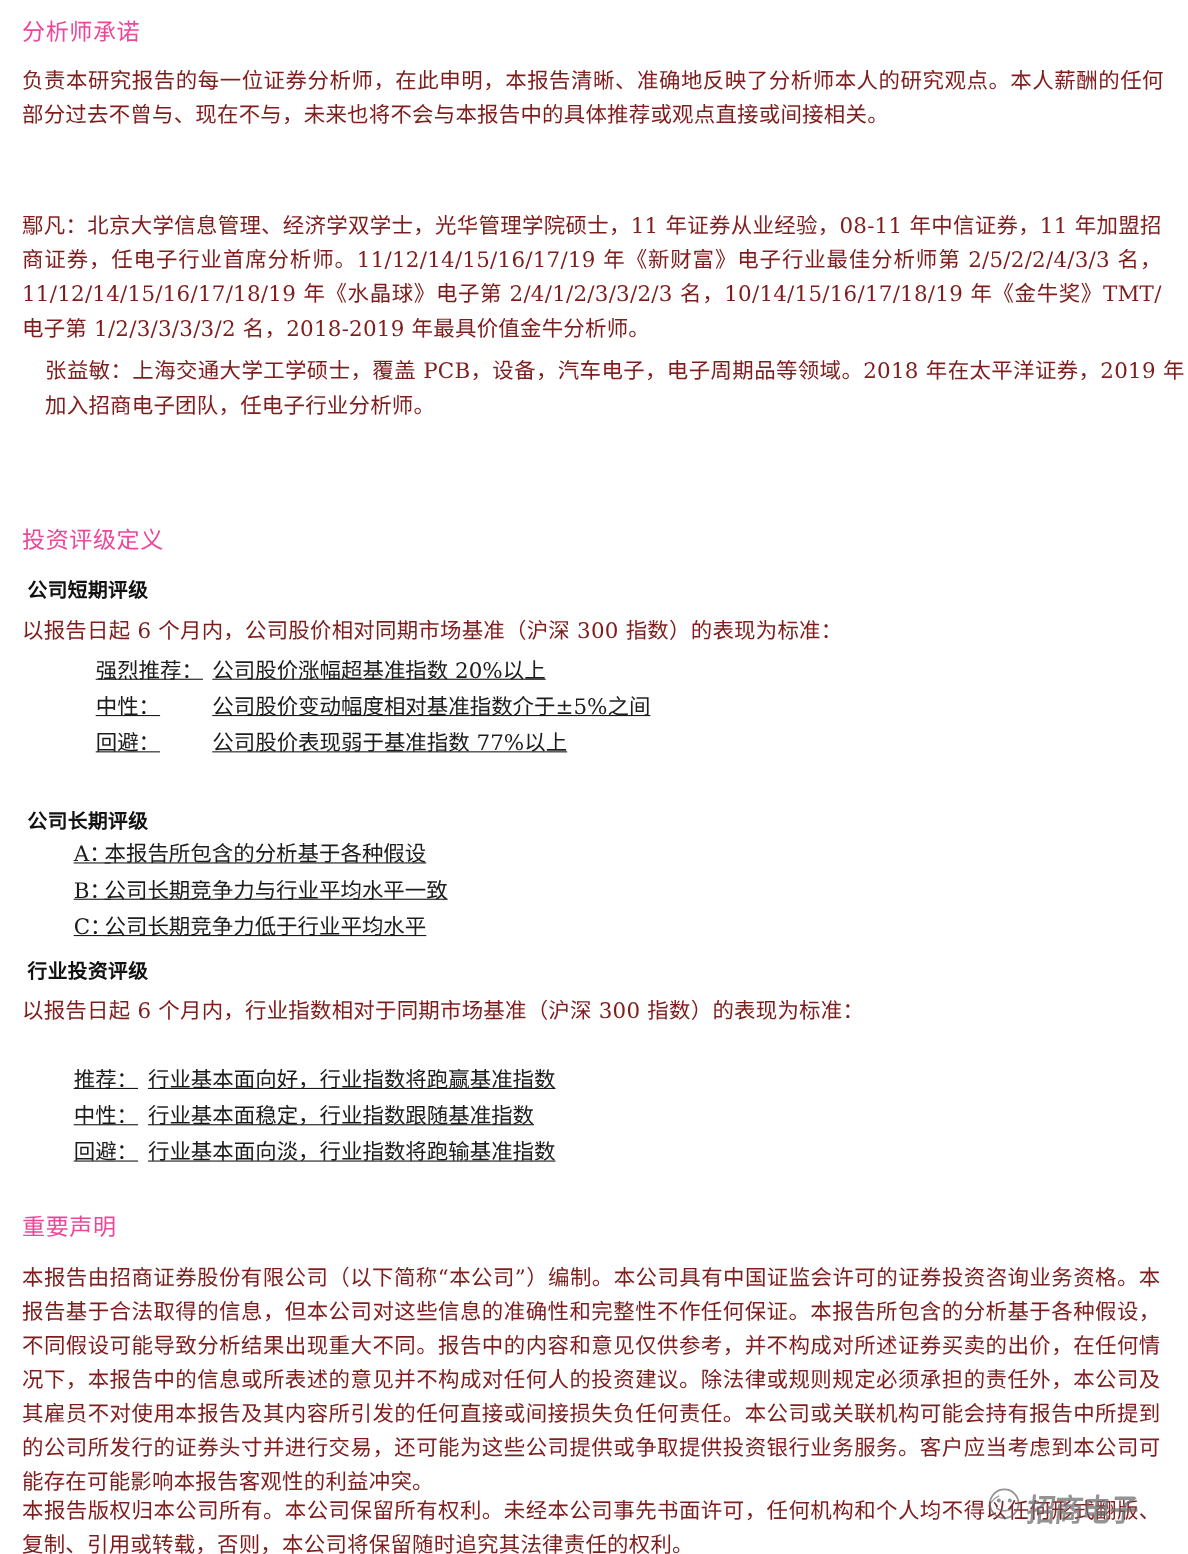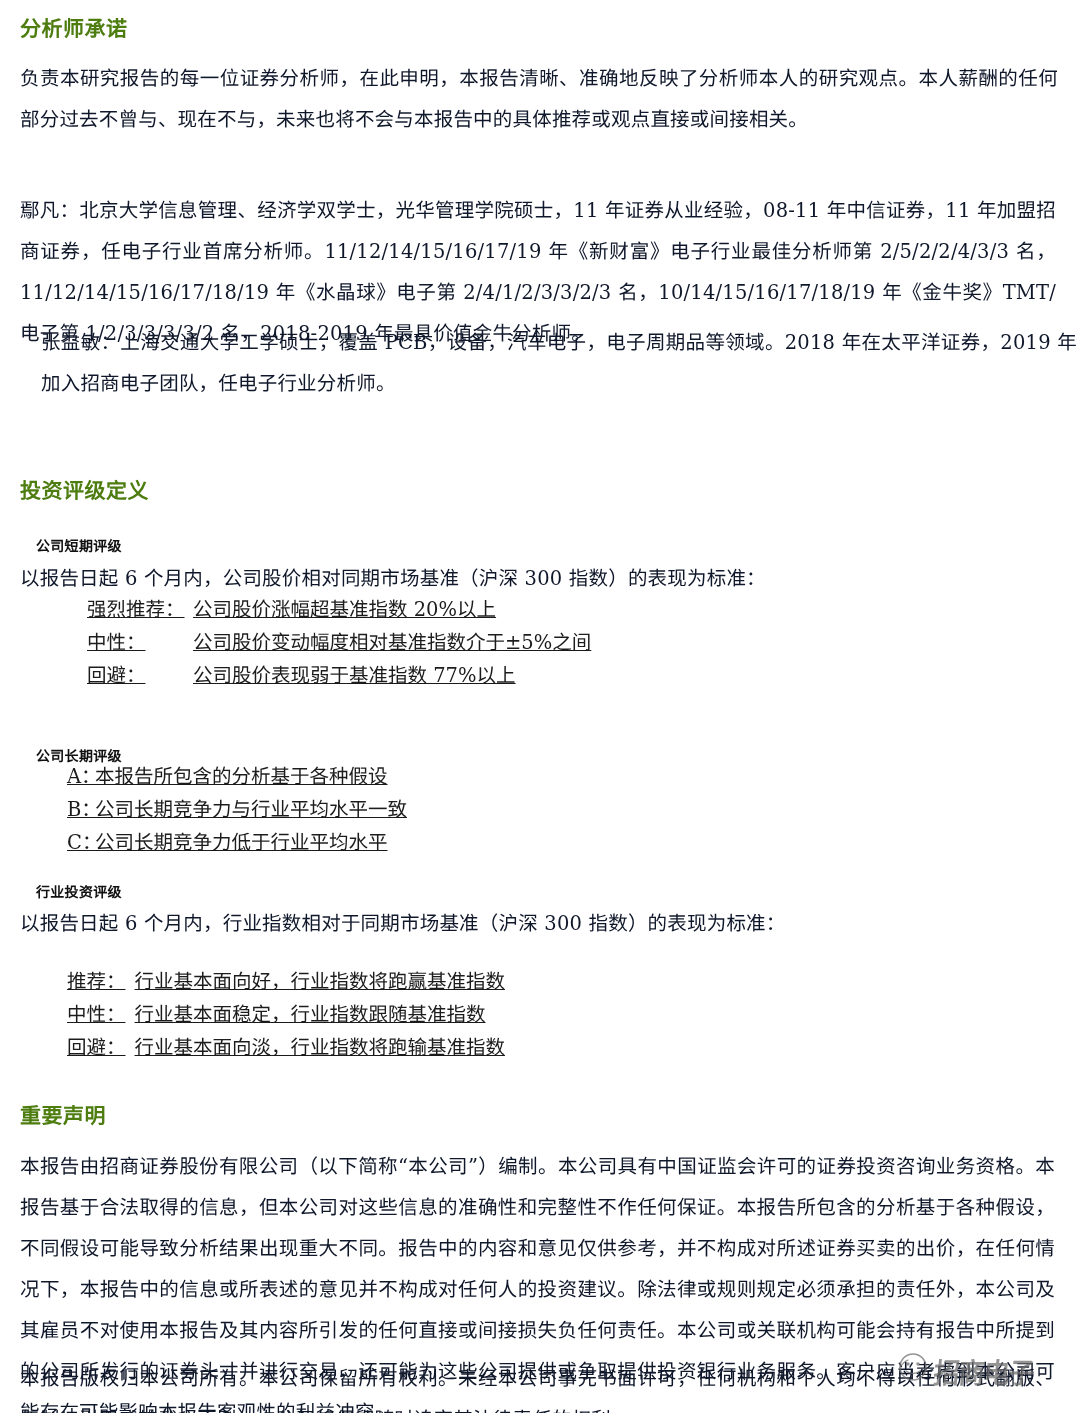"分析师承诺" .sec-heading { color: #4d7c0f -> #ec4899; font-weight: bold -> normal }
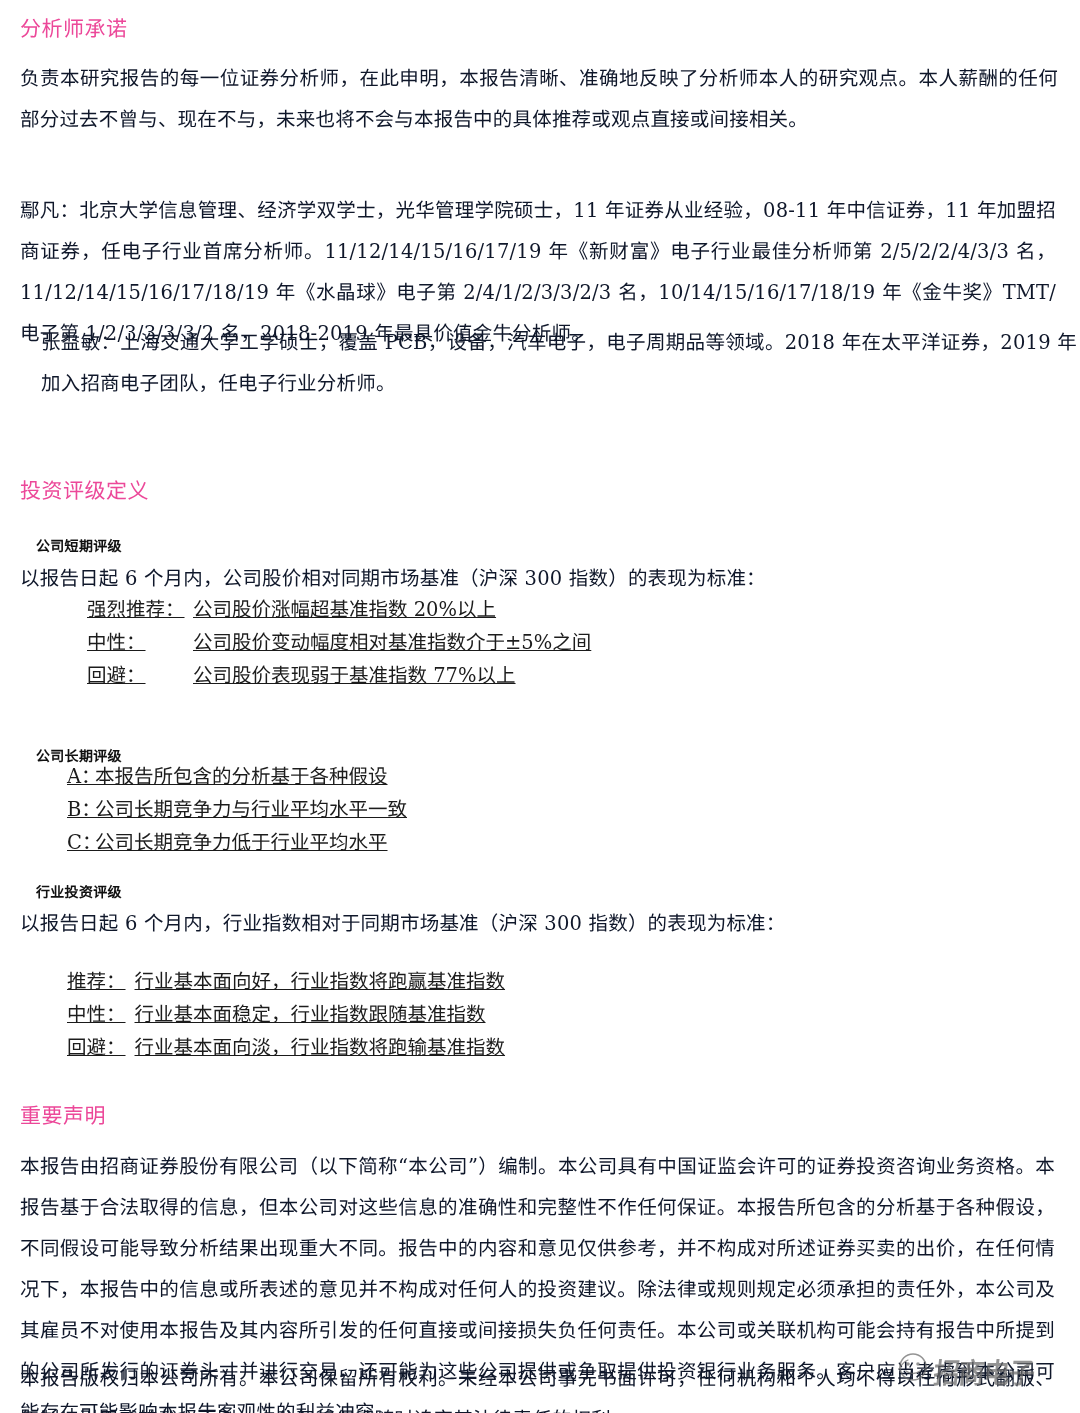"负责本研究报告的每一位证券分析师，在此申明，本报告清晰、准确地反映了分析师本人的" .body-text { color: #0f172a -> #7f1d1d; line-height: 41px -> 31px }
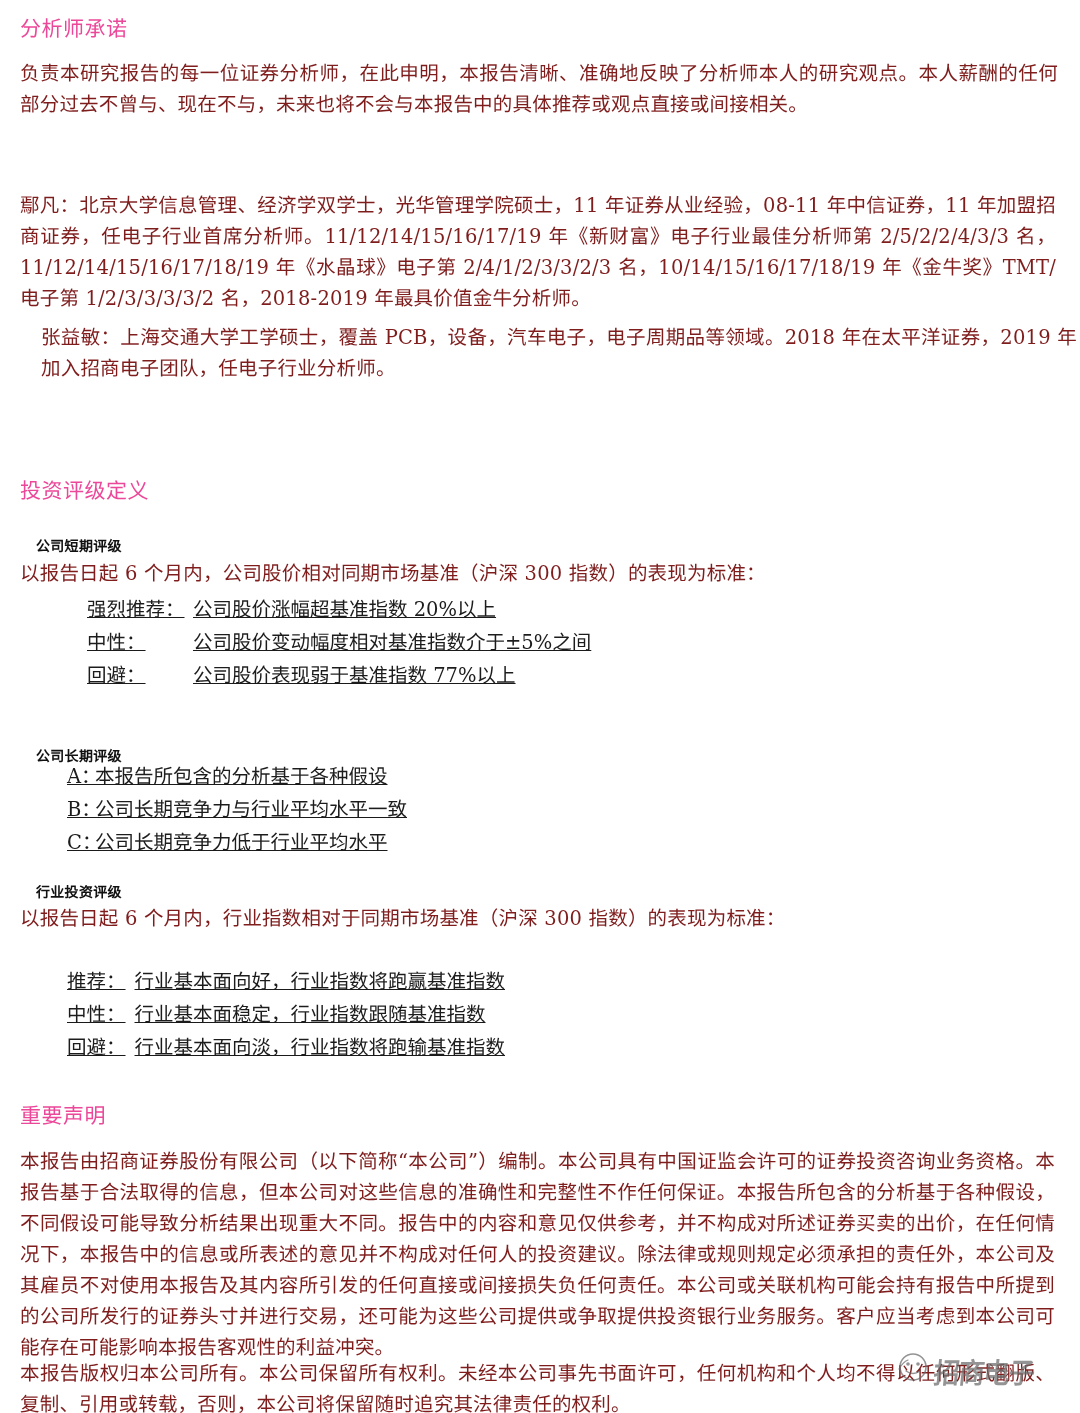"公司短期评级" .sub-heading { font-size: 14px -> 18px; margin: 16px -> 5px }
